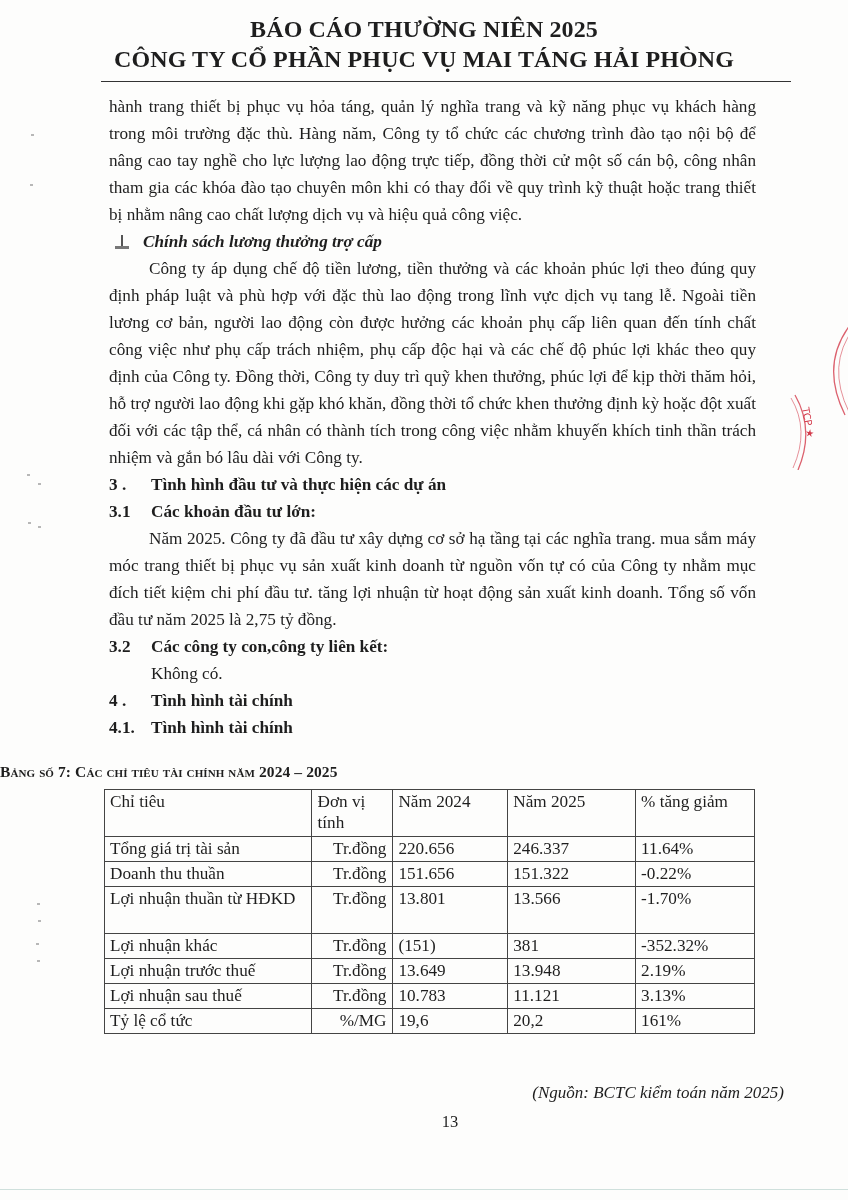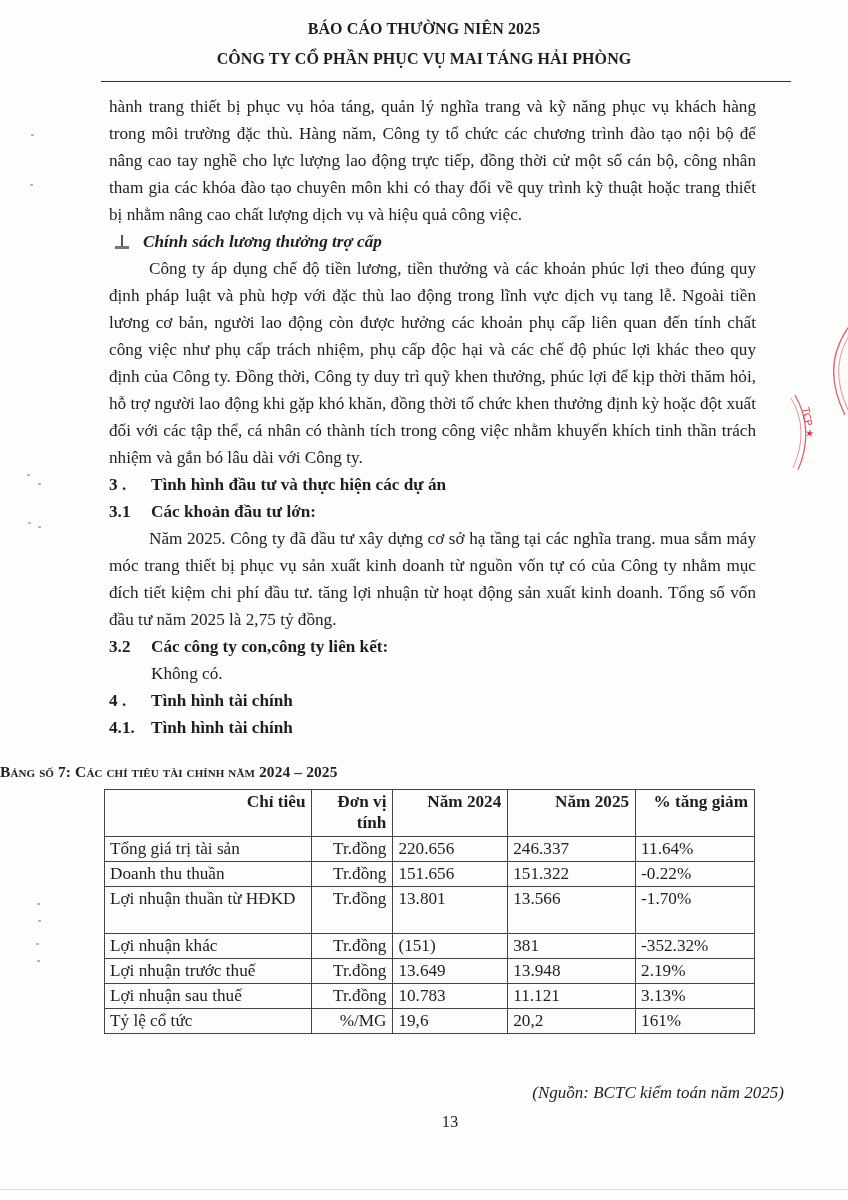"BÁO CÁO THƯỜNG NIÊN 2025" .header { font-size: 16px -> 24px }
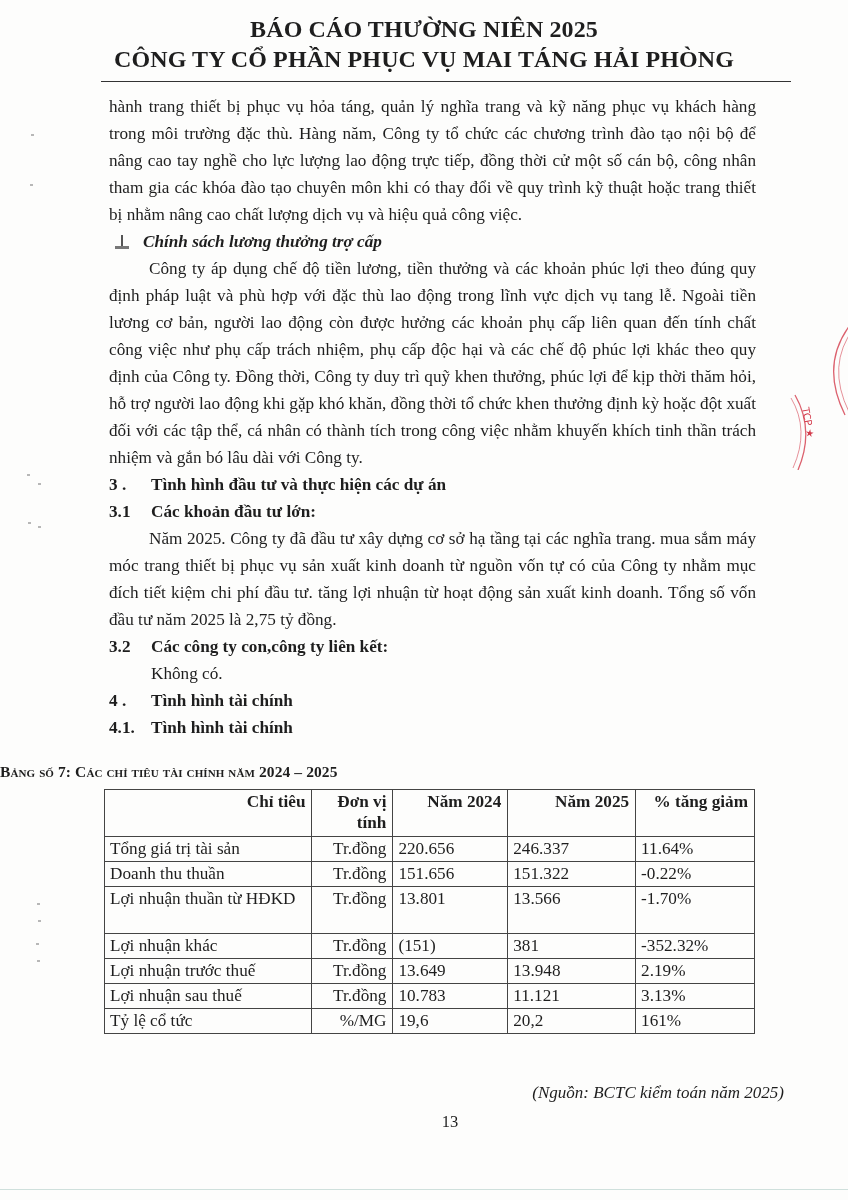"Chỉ tiêu" table.fin th { font-weight: bold -> normal; text-align: right -> left }
